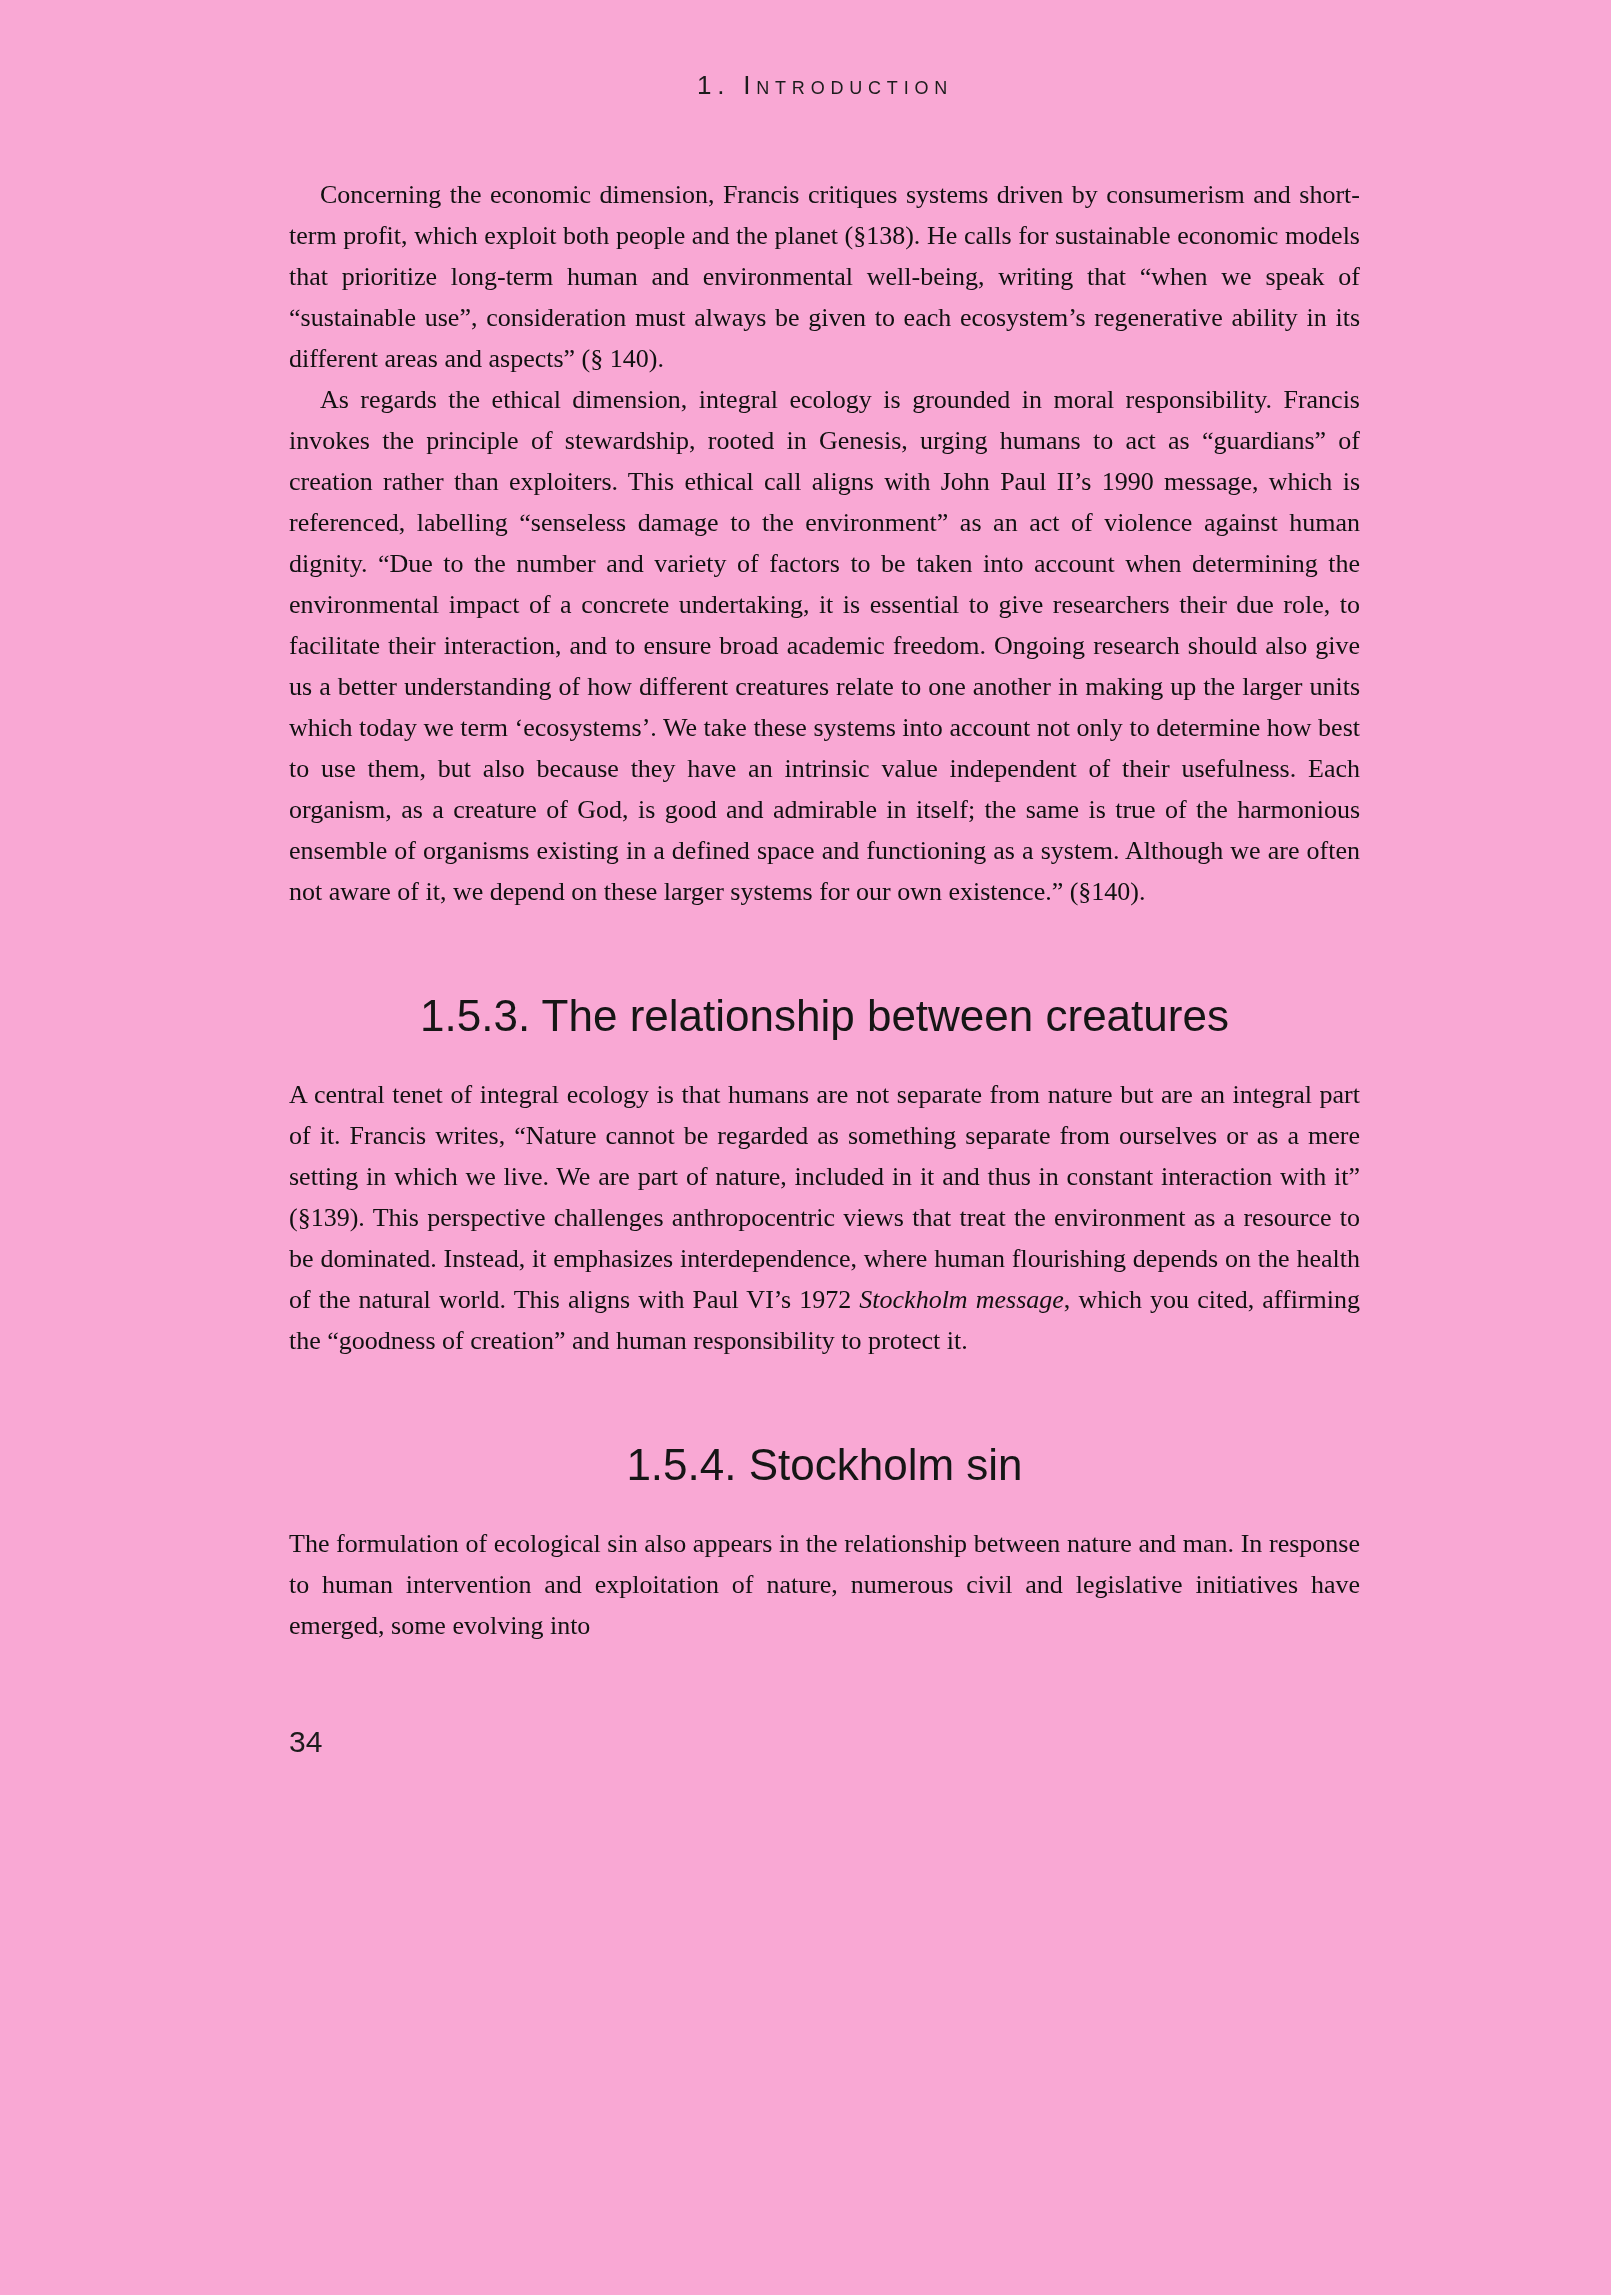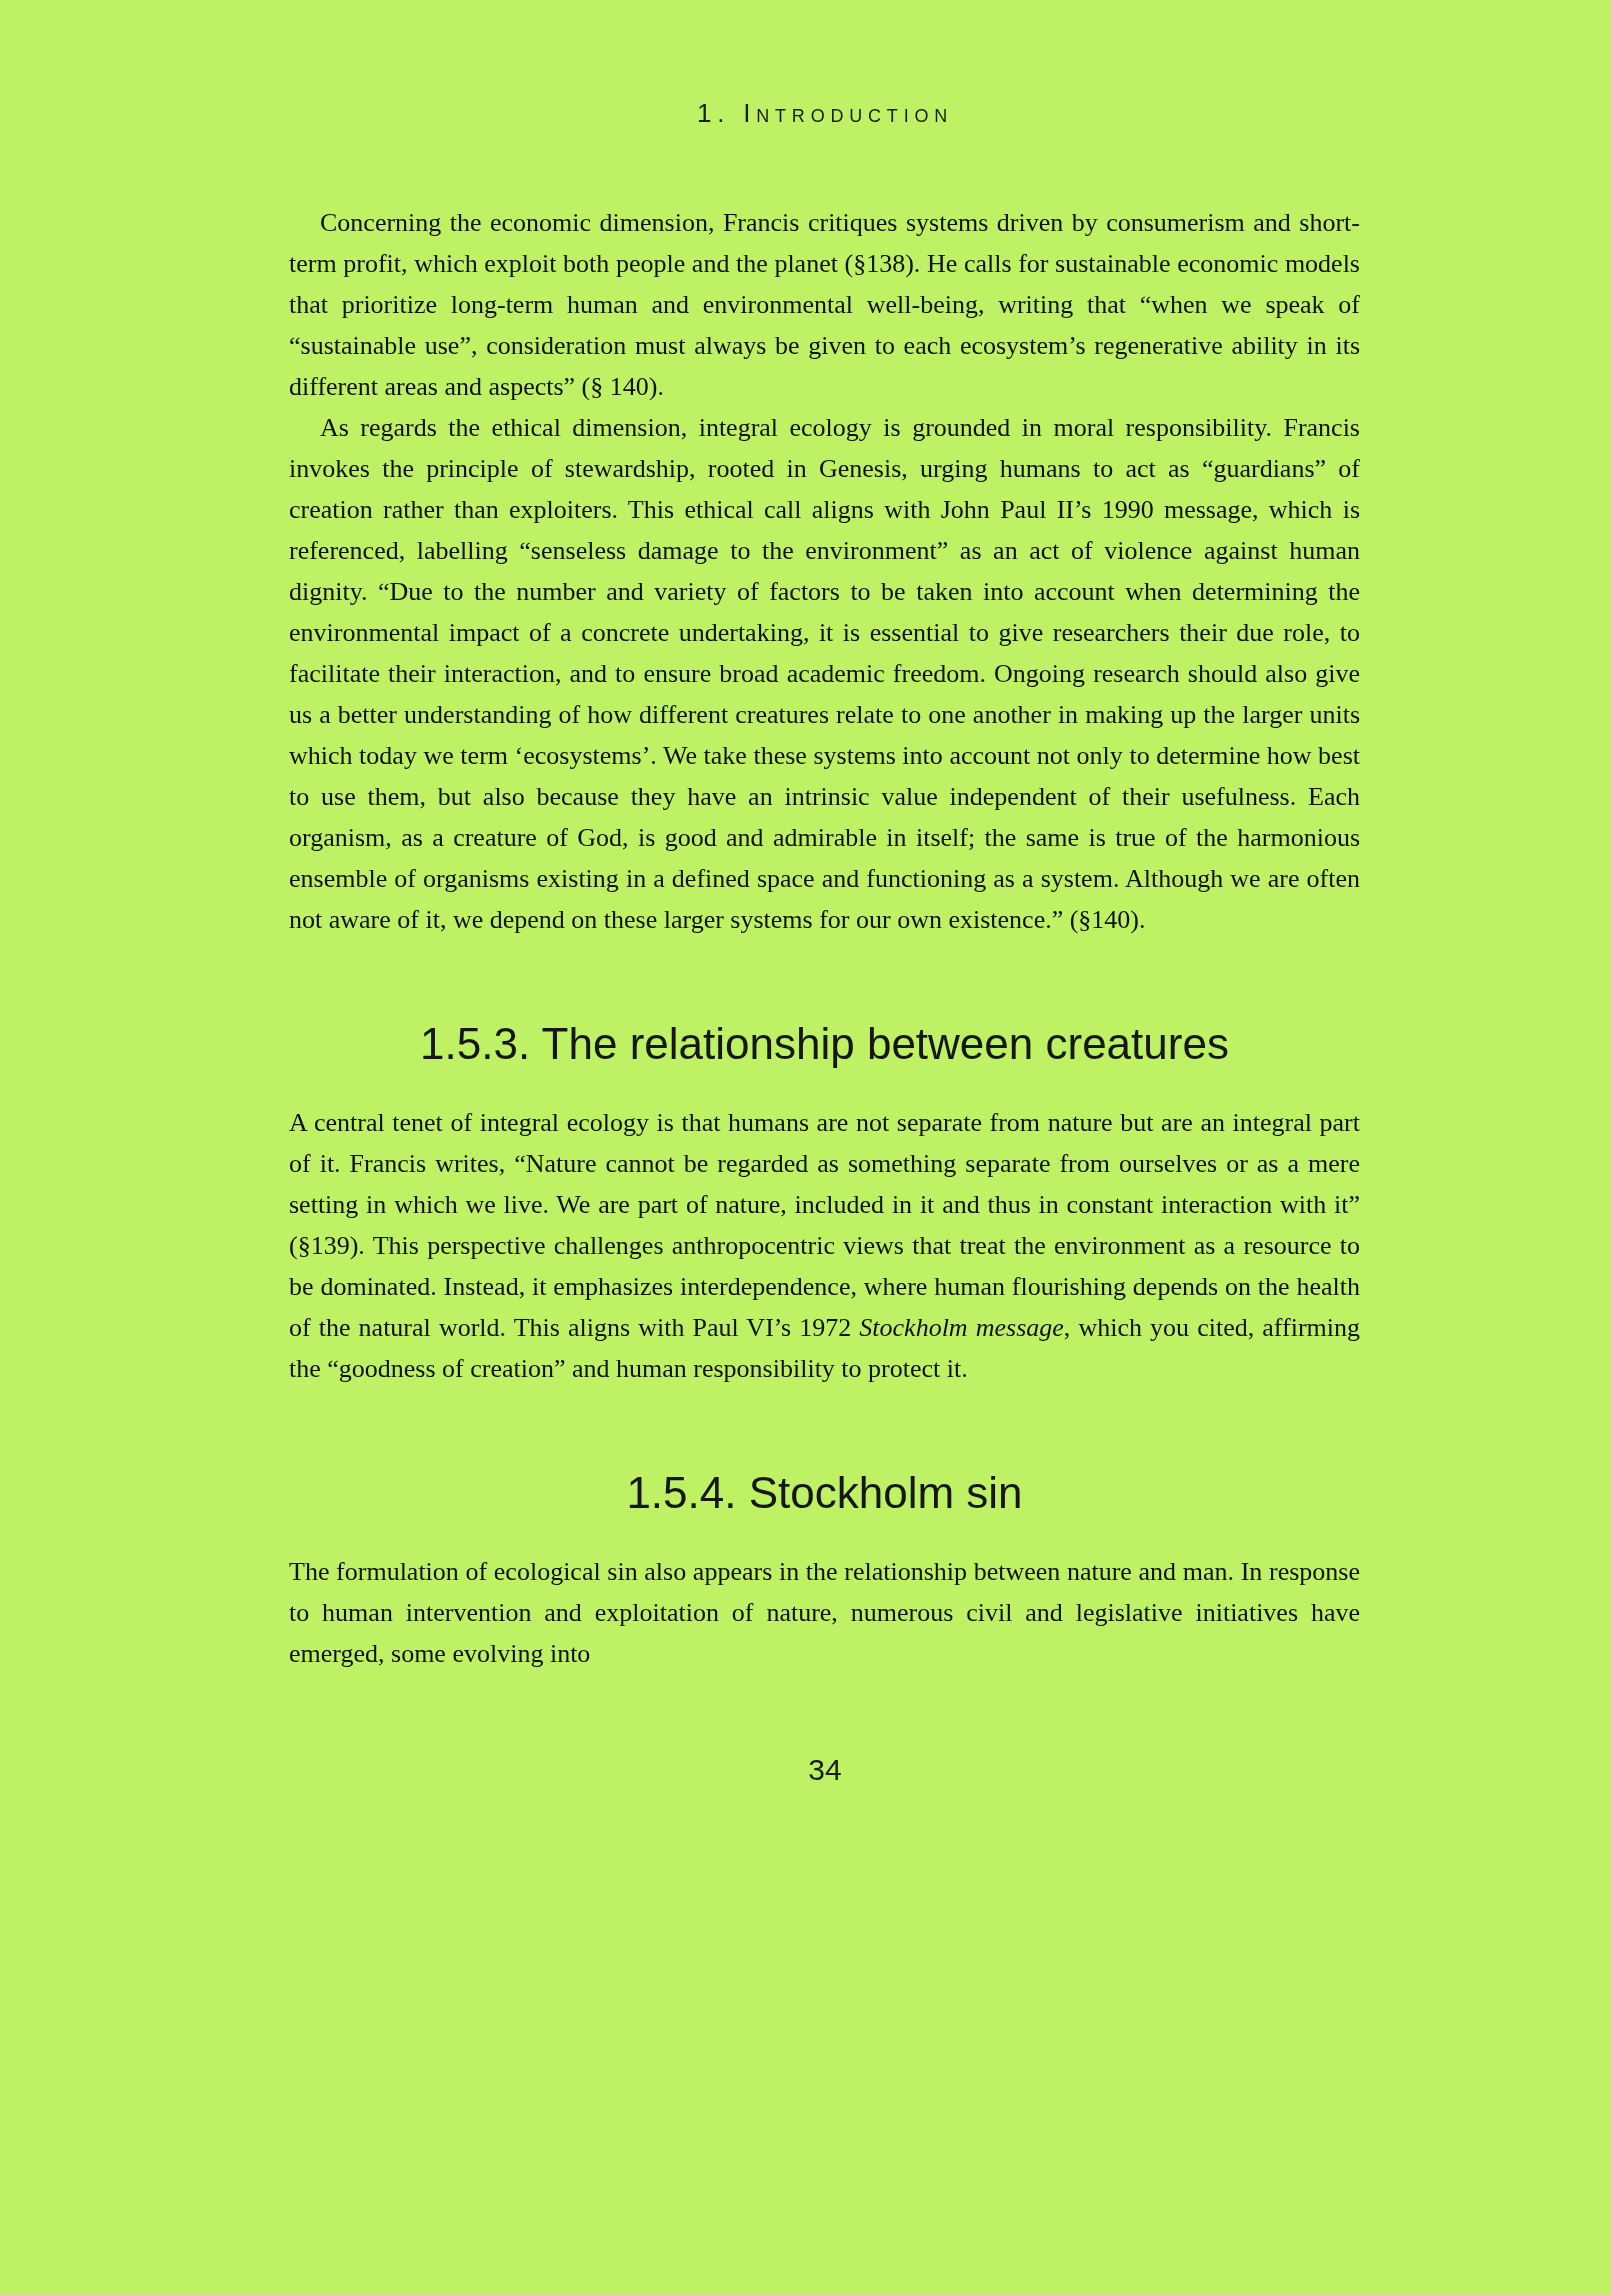"1. Introduction" .page { background: #bef264 -> #f9a8d4; padding: 98px 251px 0 289px -> 70px 251px 0 289px }
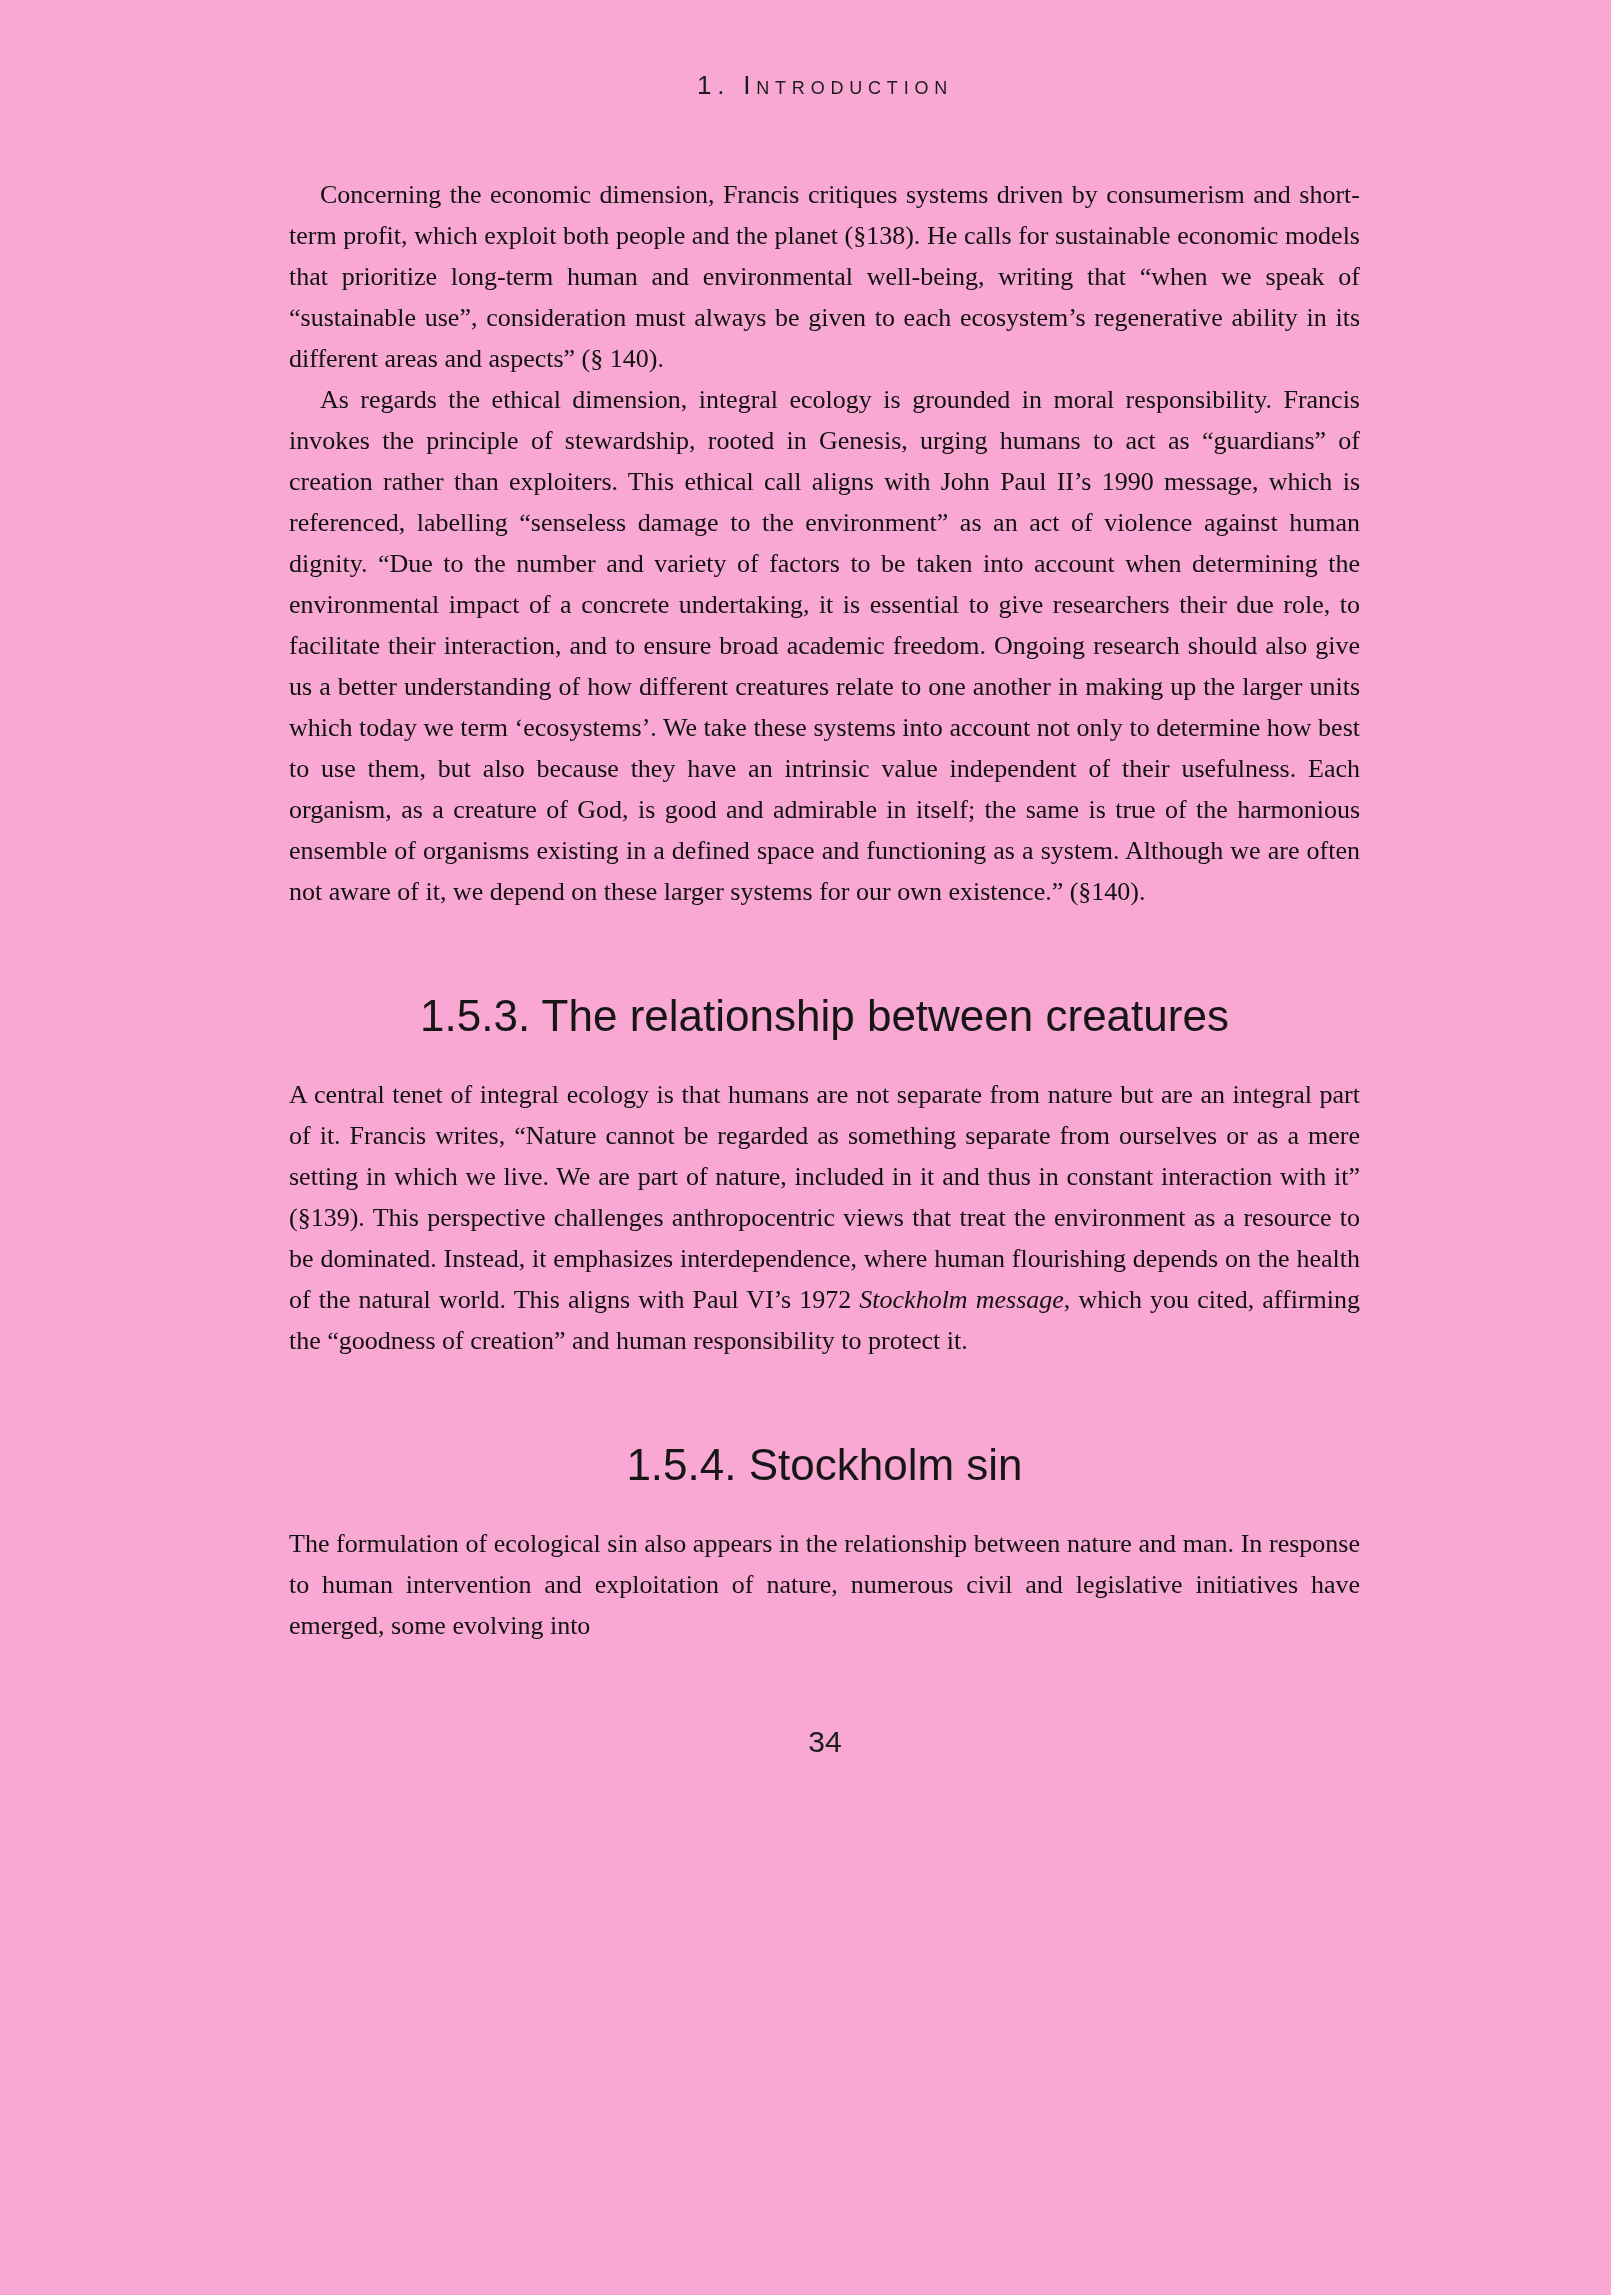"34" .page-number { text-align: center -> none }
